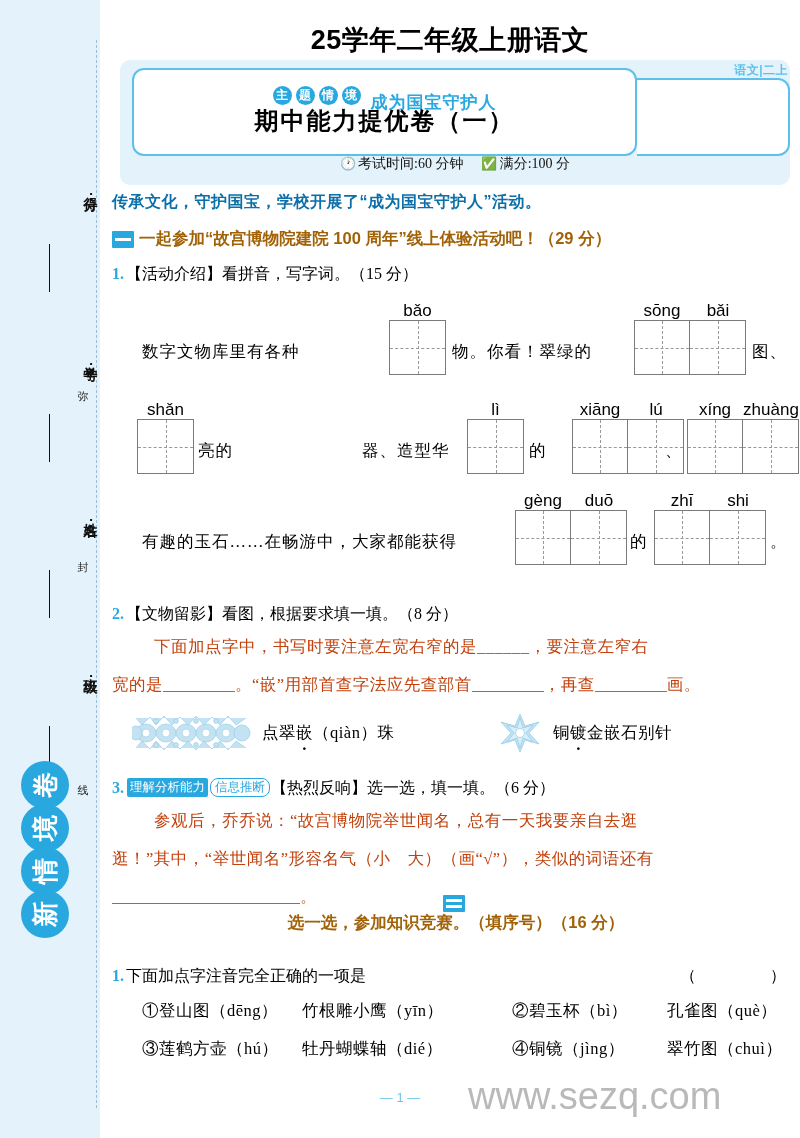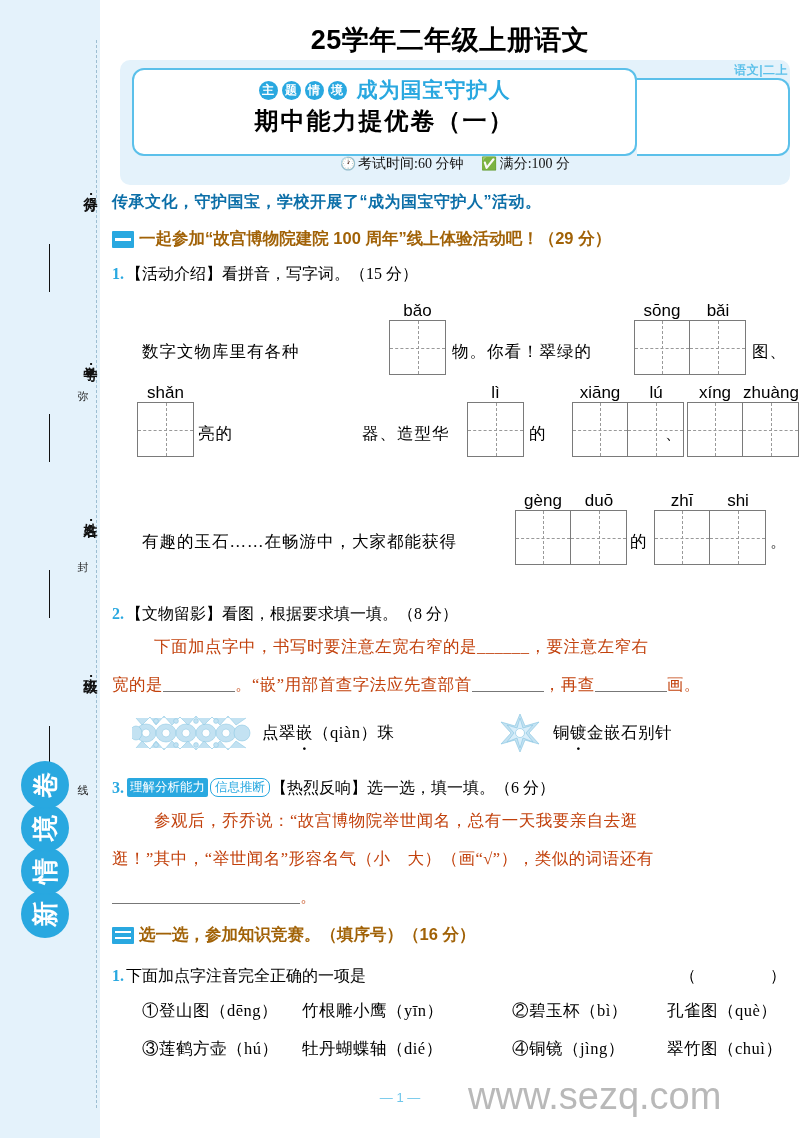"成为国宝守护人" #theme-text { font-size: 21px -> 17px; margin-top: none -> 15px }
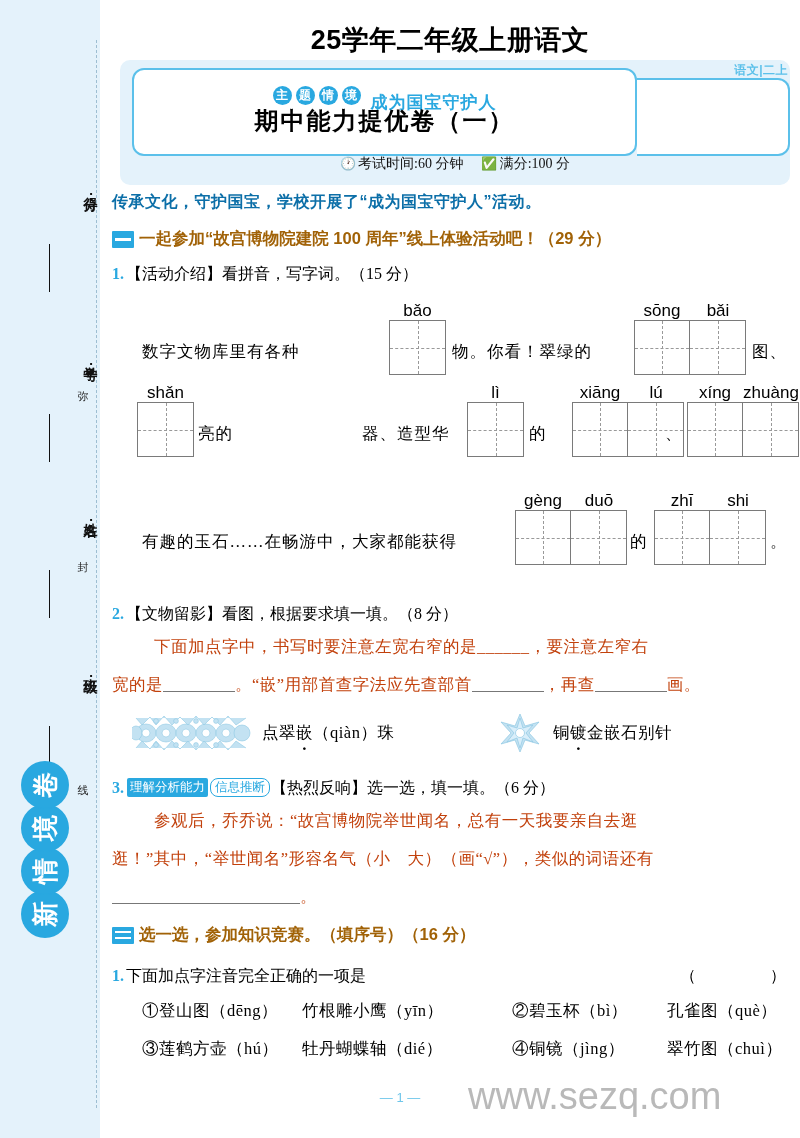"shǎn" div.pyrow { top: 387px -> 404px }
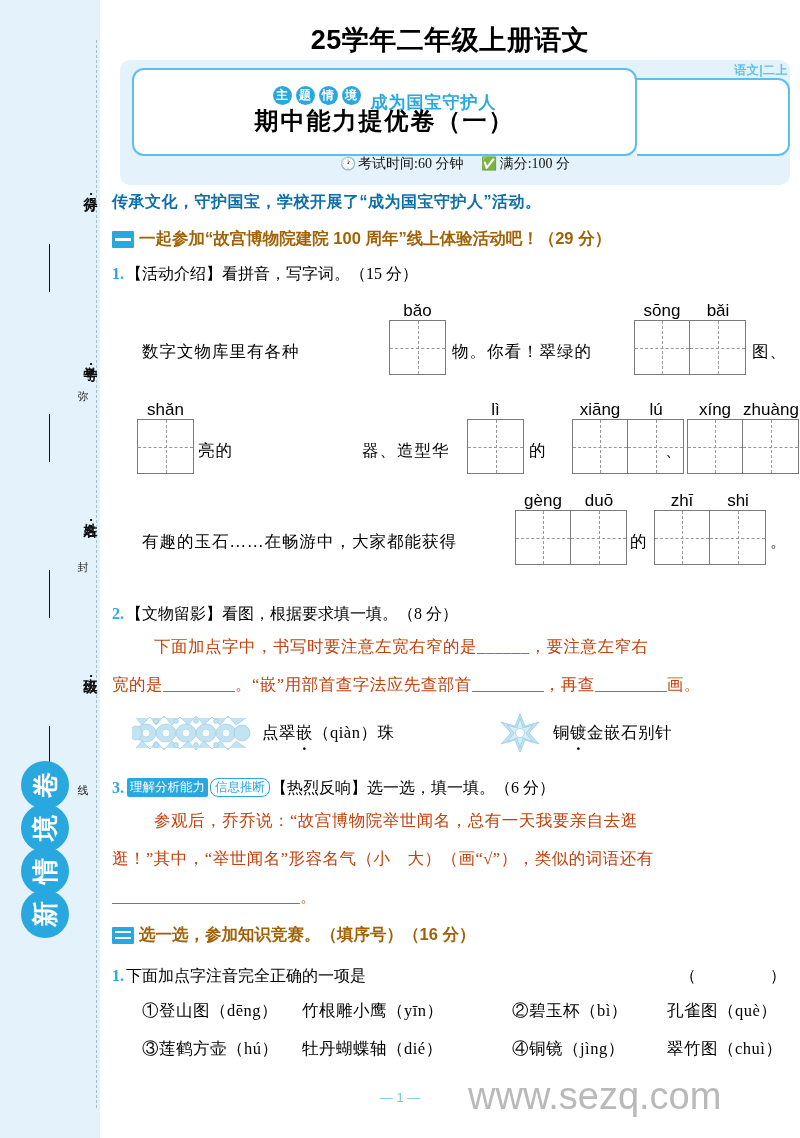"选一选，参加知识竞赛。（填序号）（16 分）" div.sec-head { flex-direction: none -> column; top: 924px -> 895px }
